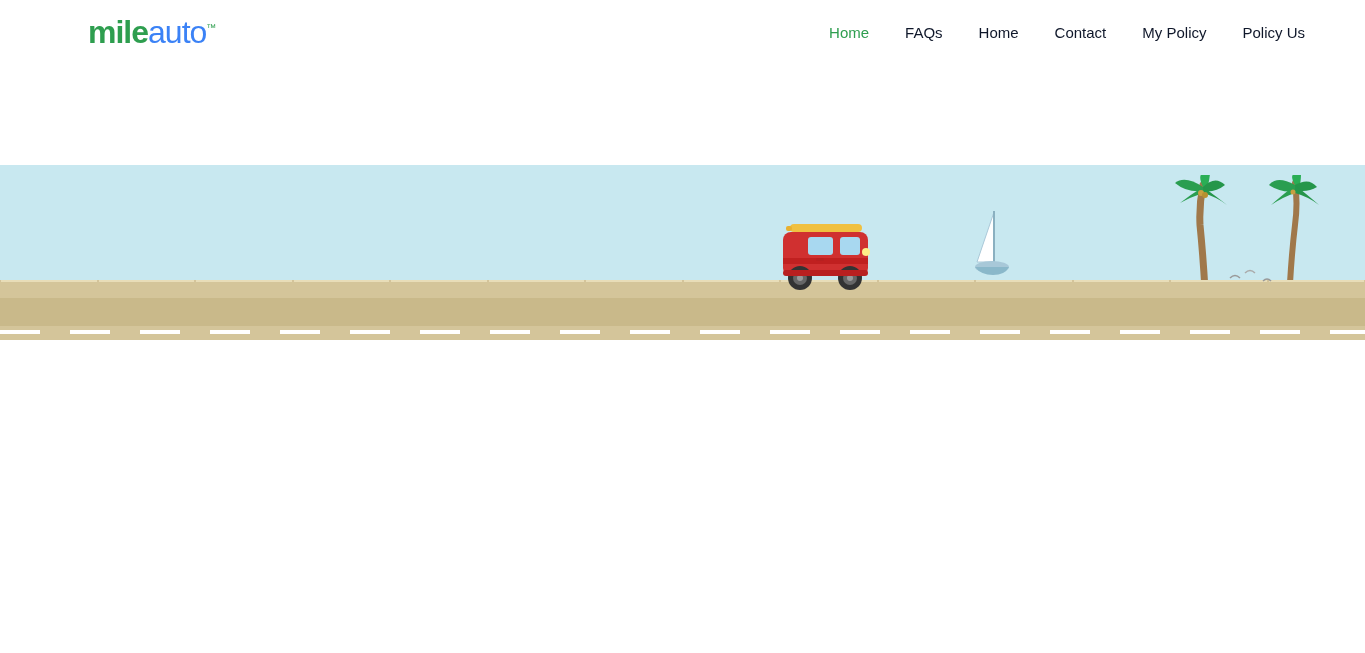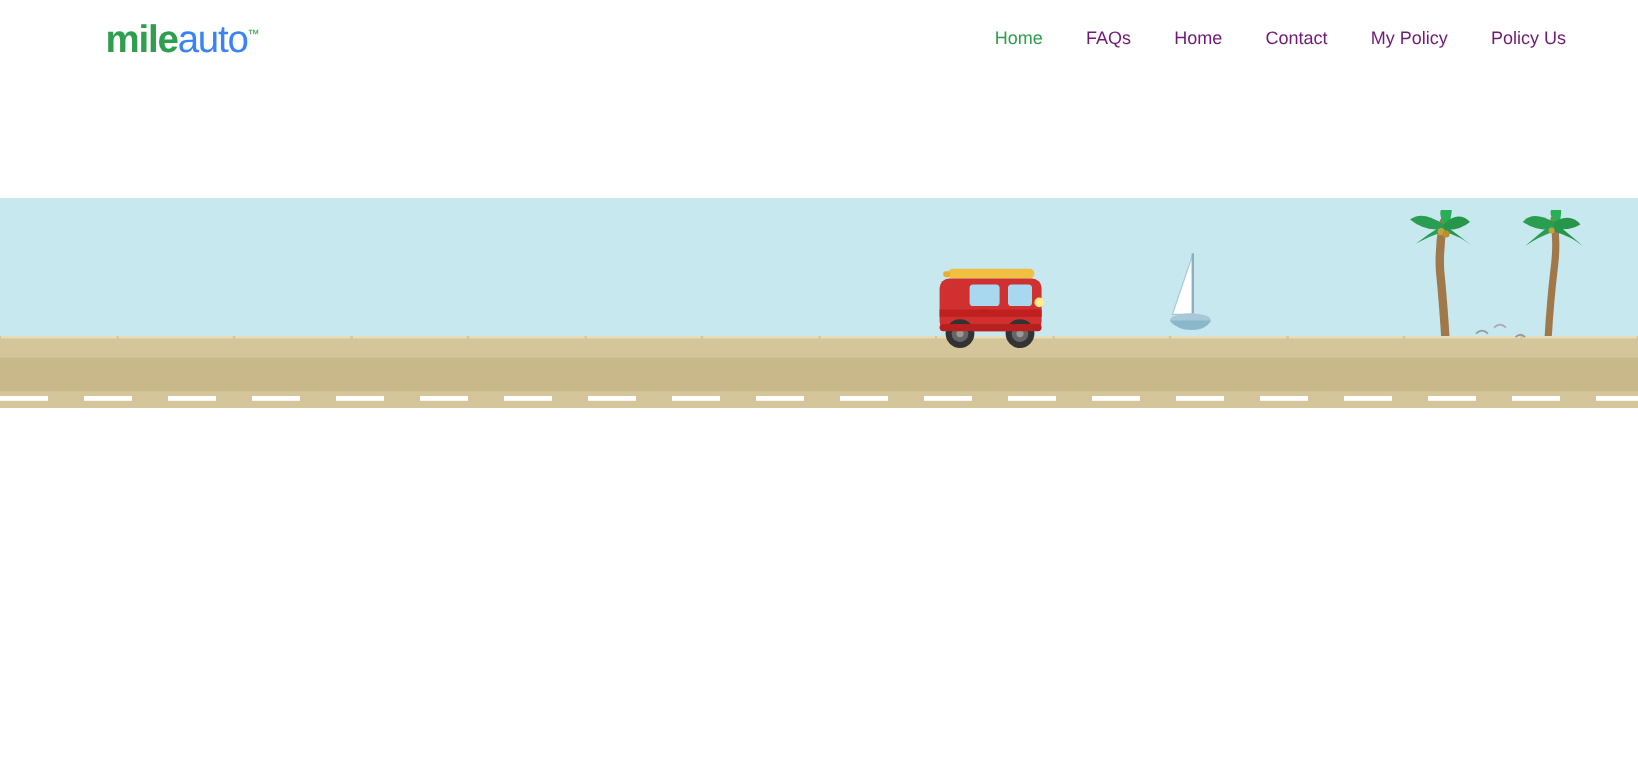"FAQs" .nav-links li a { color: #701a75 -> #0f172a }
